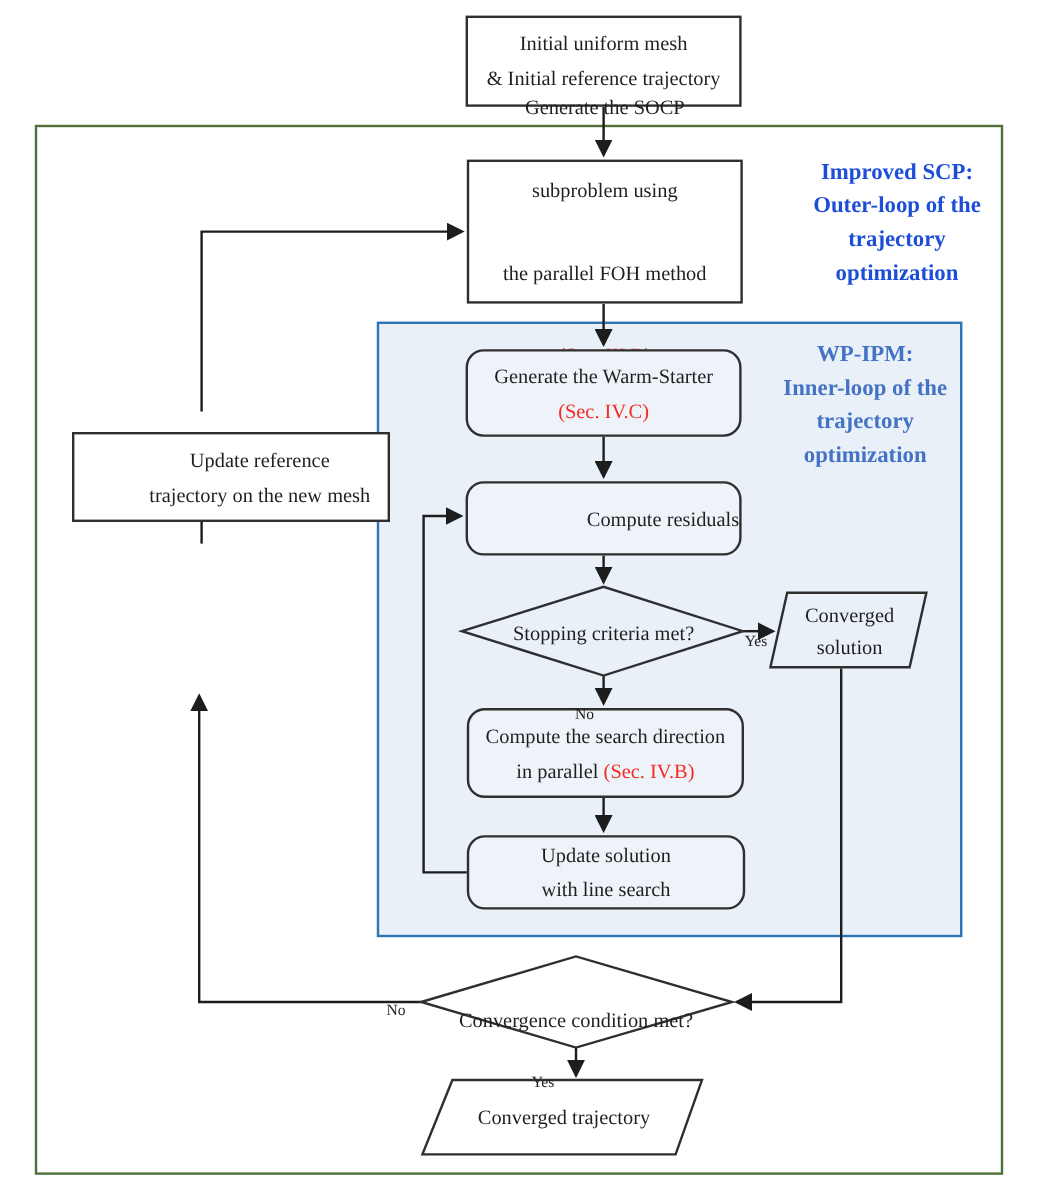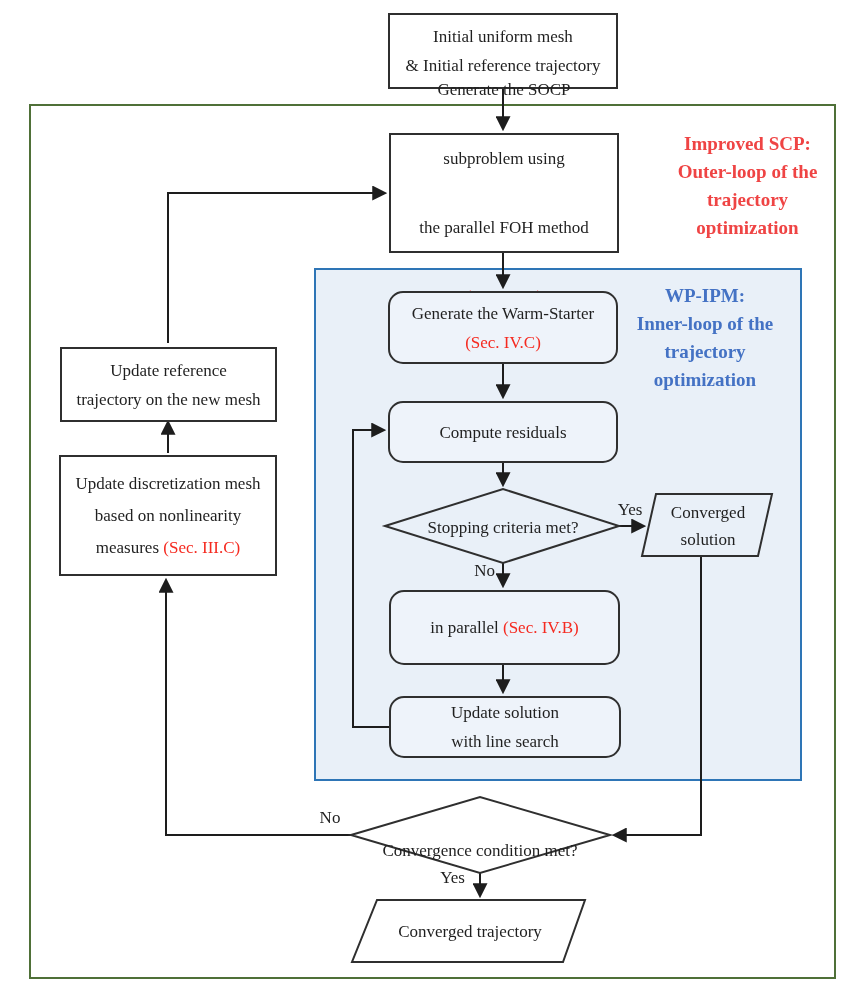"Improved SCP:" .label-green { color: #ef4444 -> #1d4ed8 }
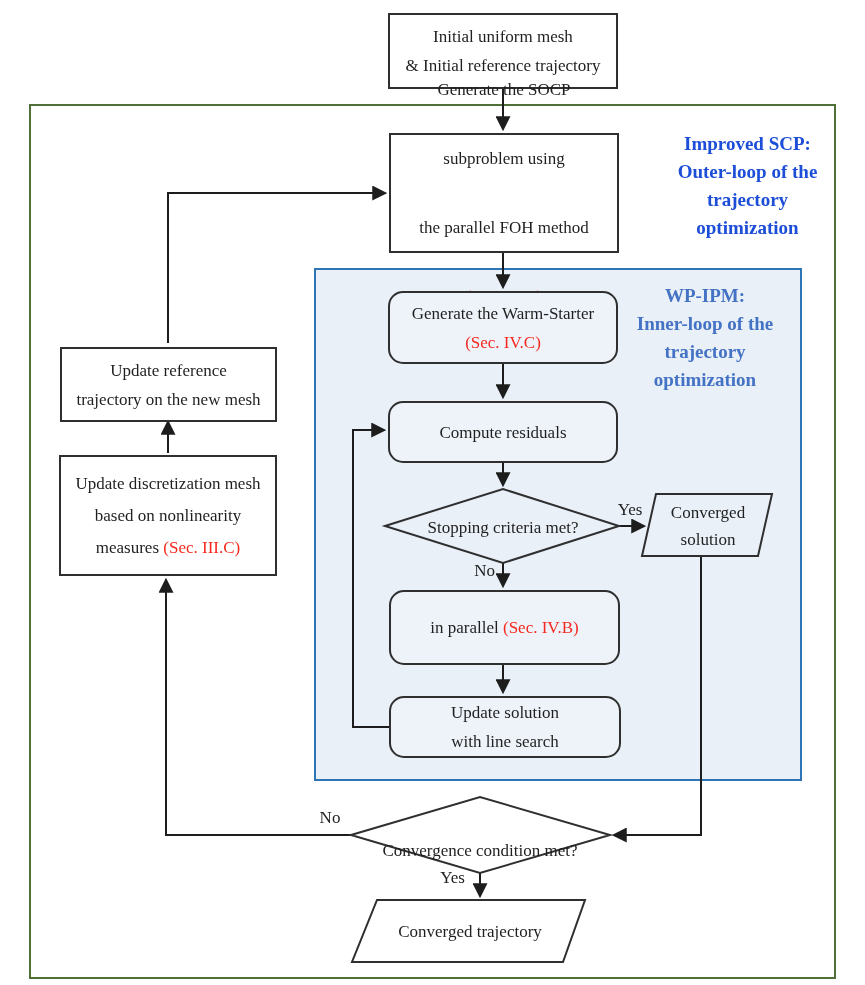"WP-IPM:" div.abs { left: 605px -> 621px }
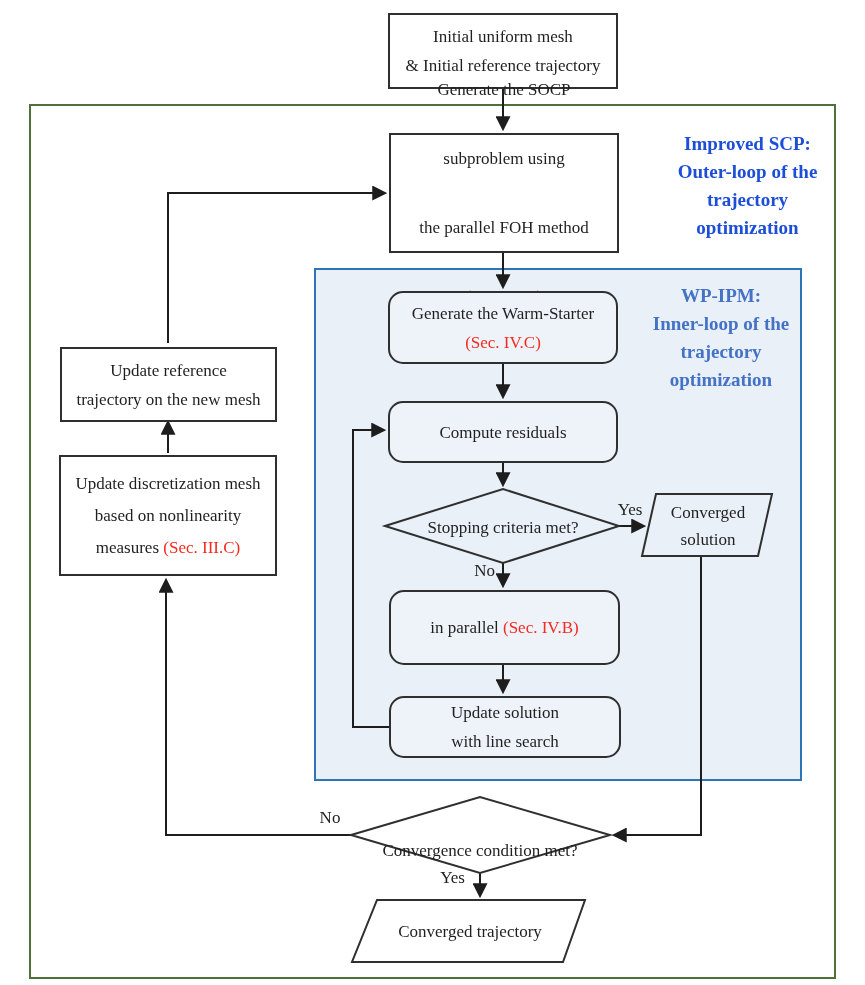"Update reference" div.abs { padding-left: none -> 48px; top: 347px -> 360px }
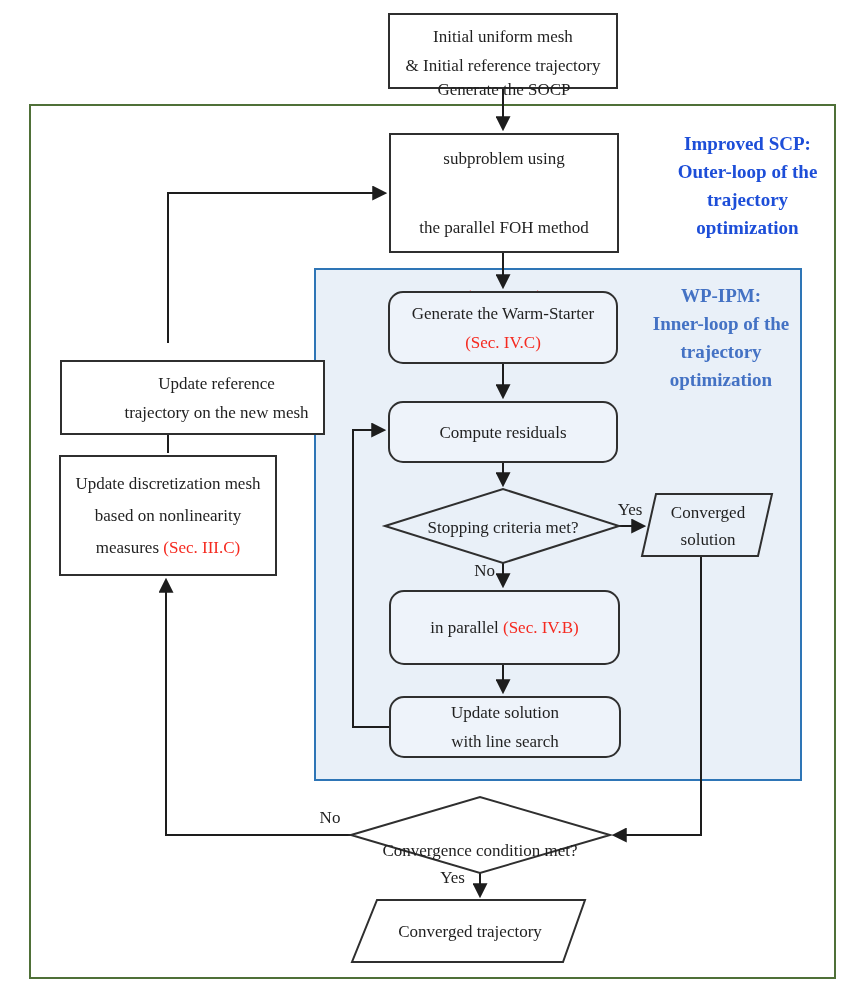"Compute residuals" div.abs { text-align: none -> right }
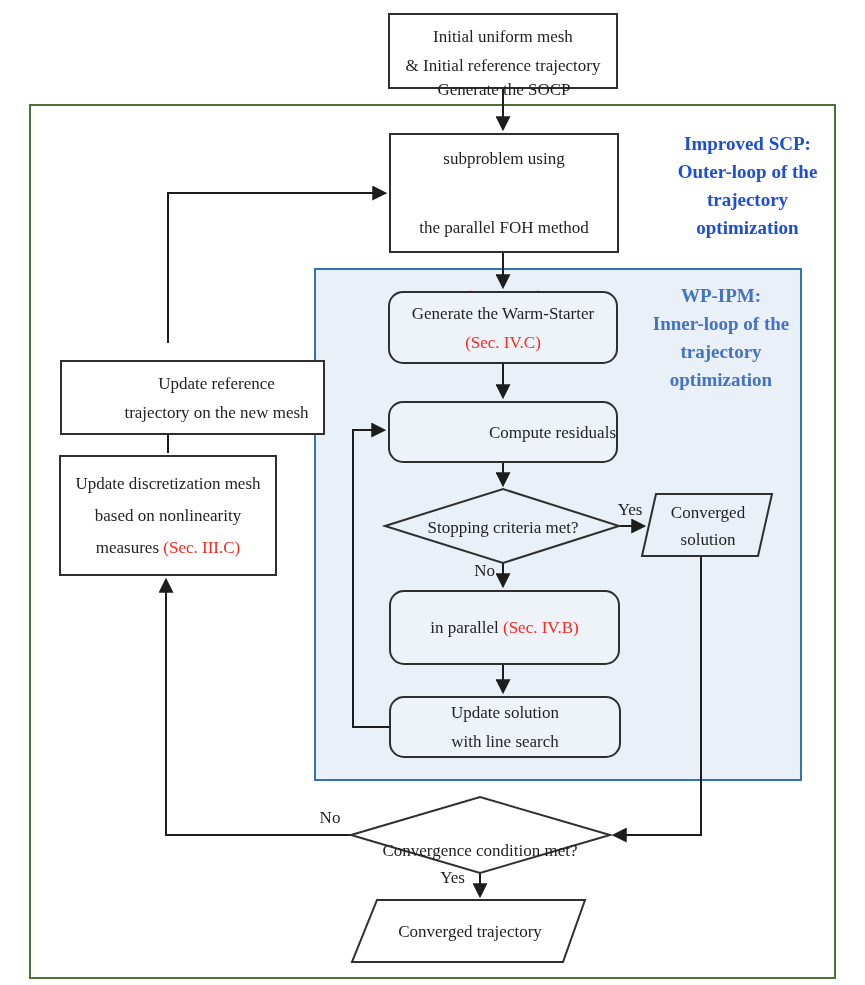"Update discretization mesh" div.abs { html: <div> <span>Update discretization mesh</span> <span>based on nonlinearity</span> <span><span>measures </span><span>(Sec. III.C)</span></span> </div> -> none }
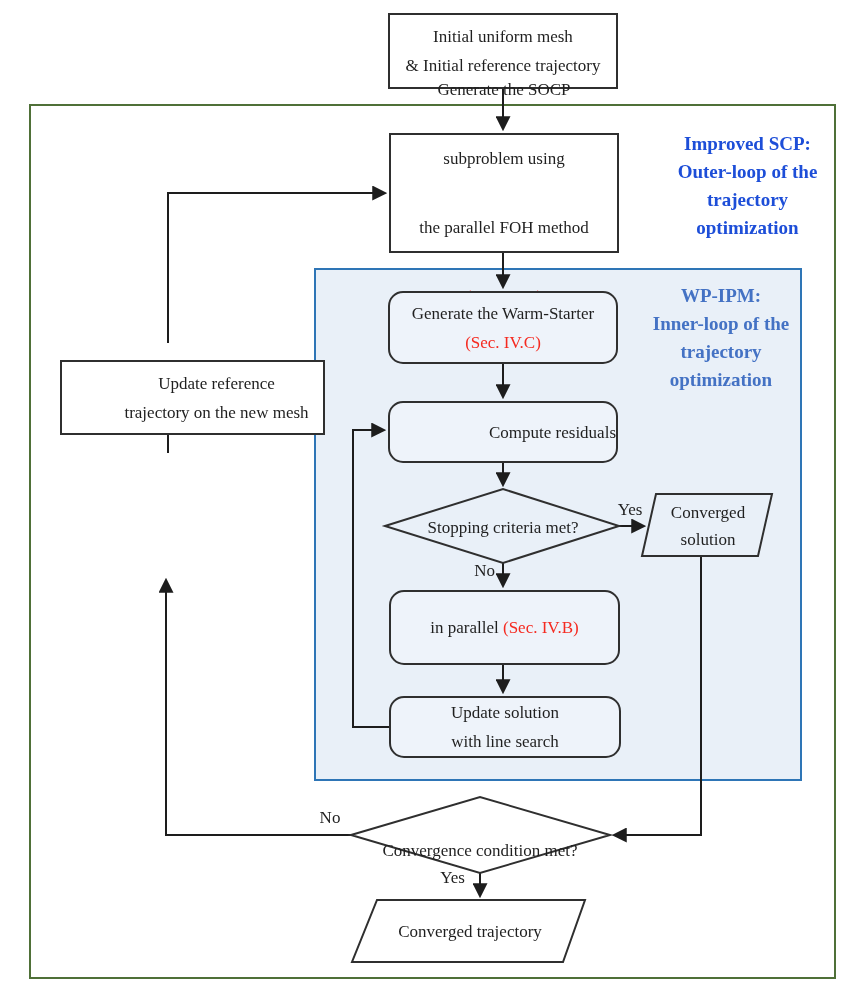"Yes" .edge-label { font-size: 17px -> 13px; margin-top: none -> 26px }
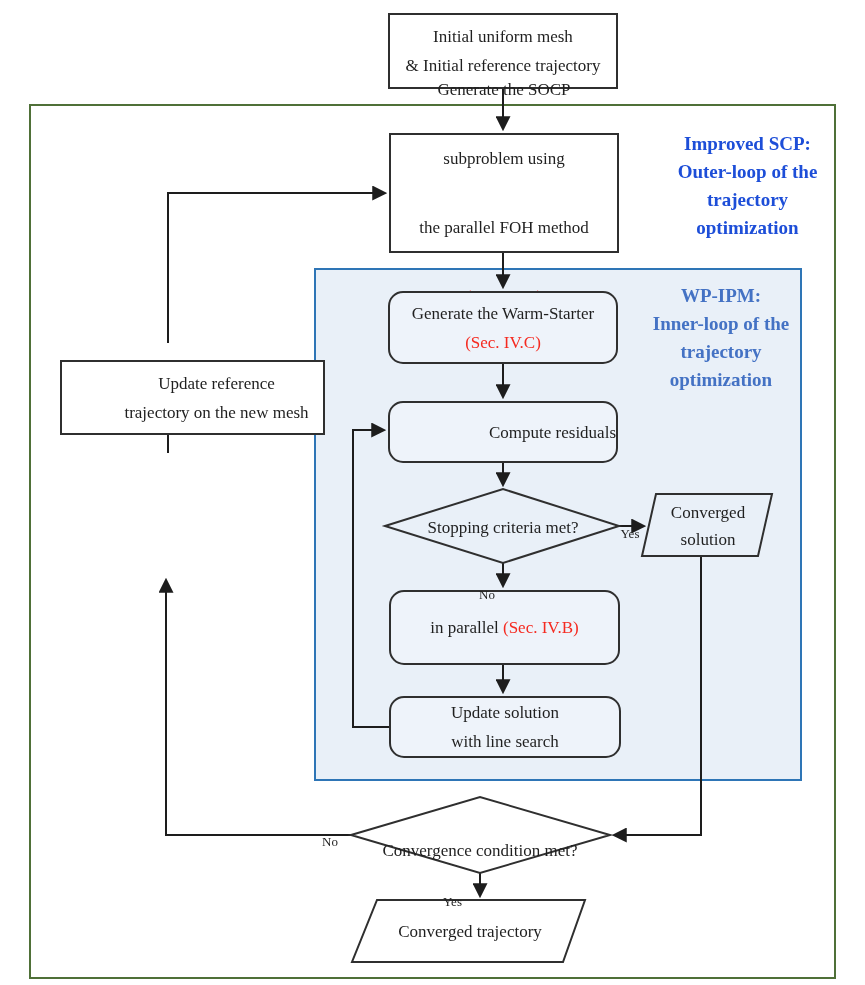"Compute the search direction" span { html: none -> <span>Compute the search direction</span> }
